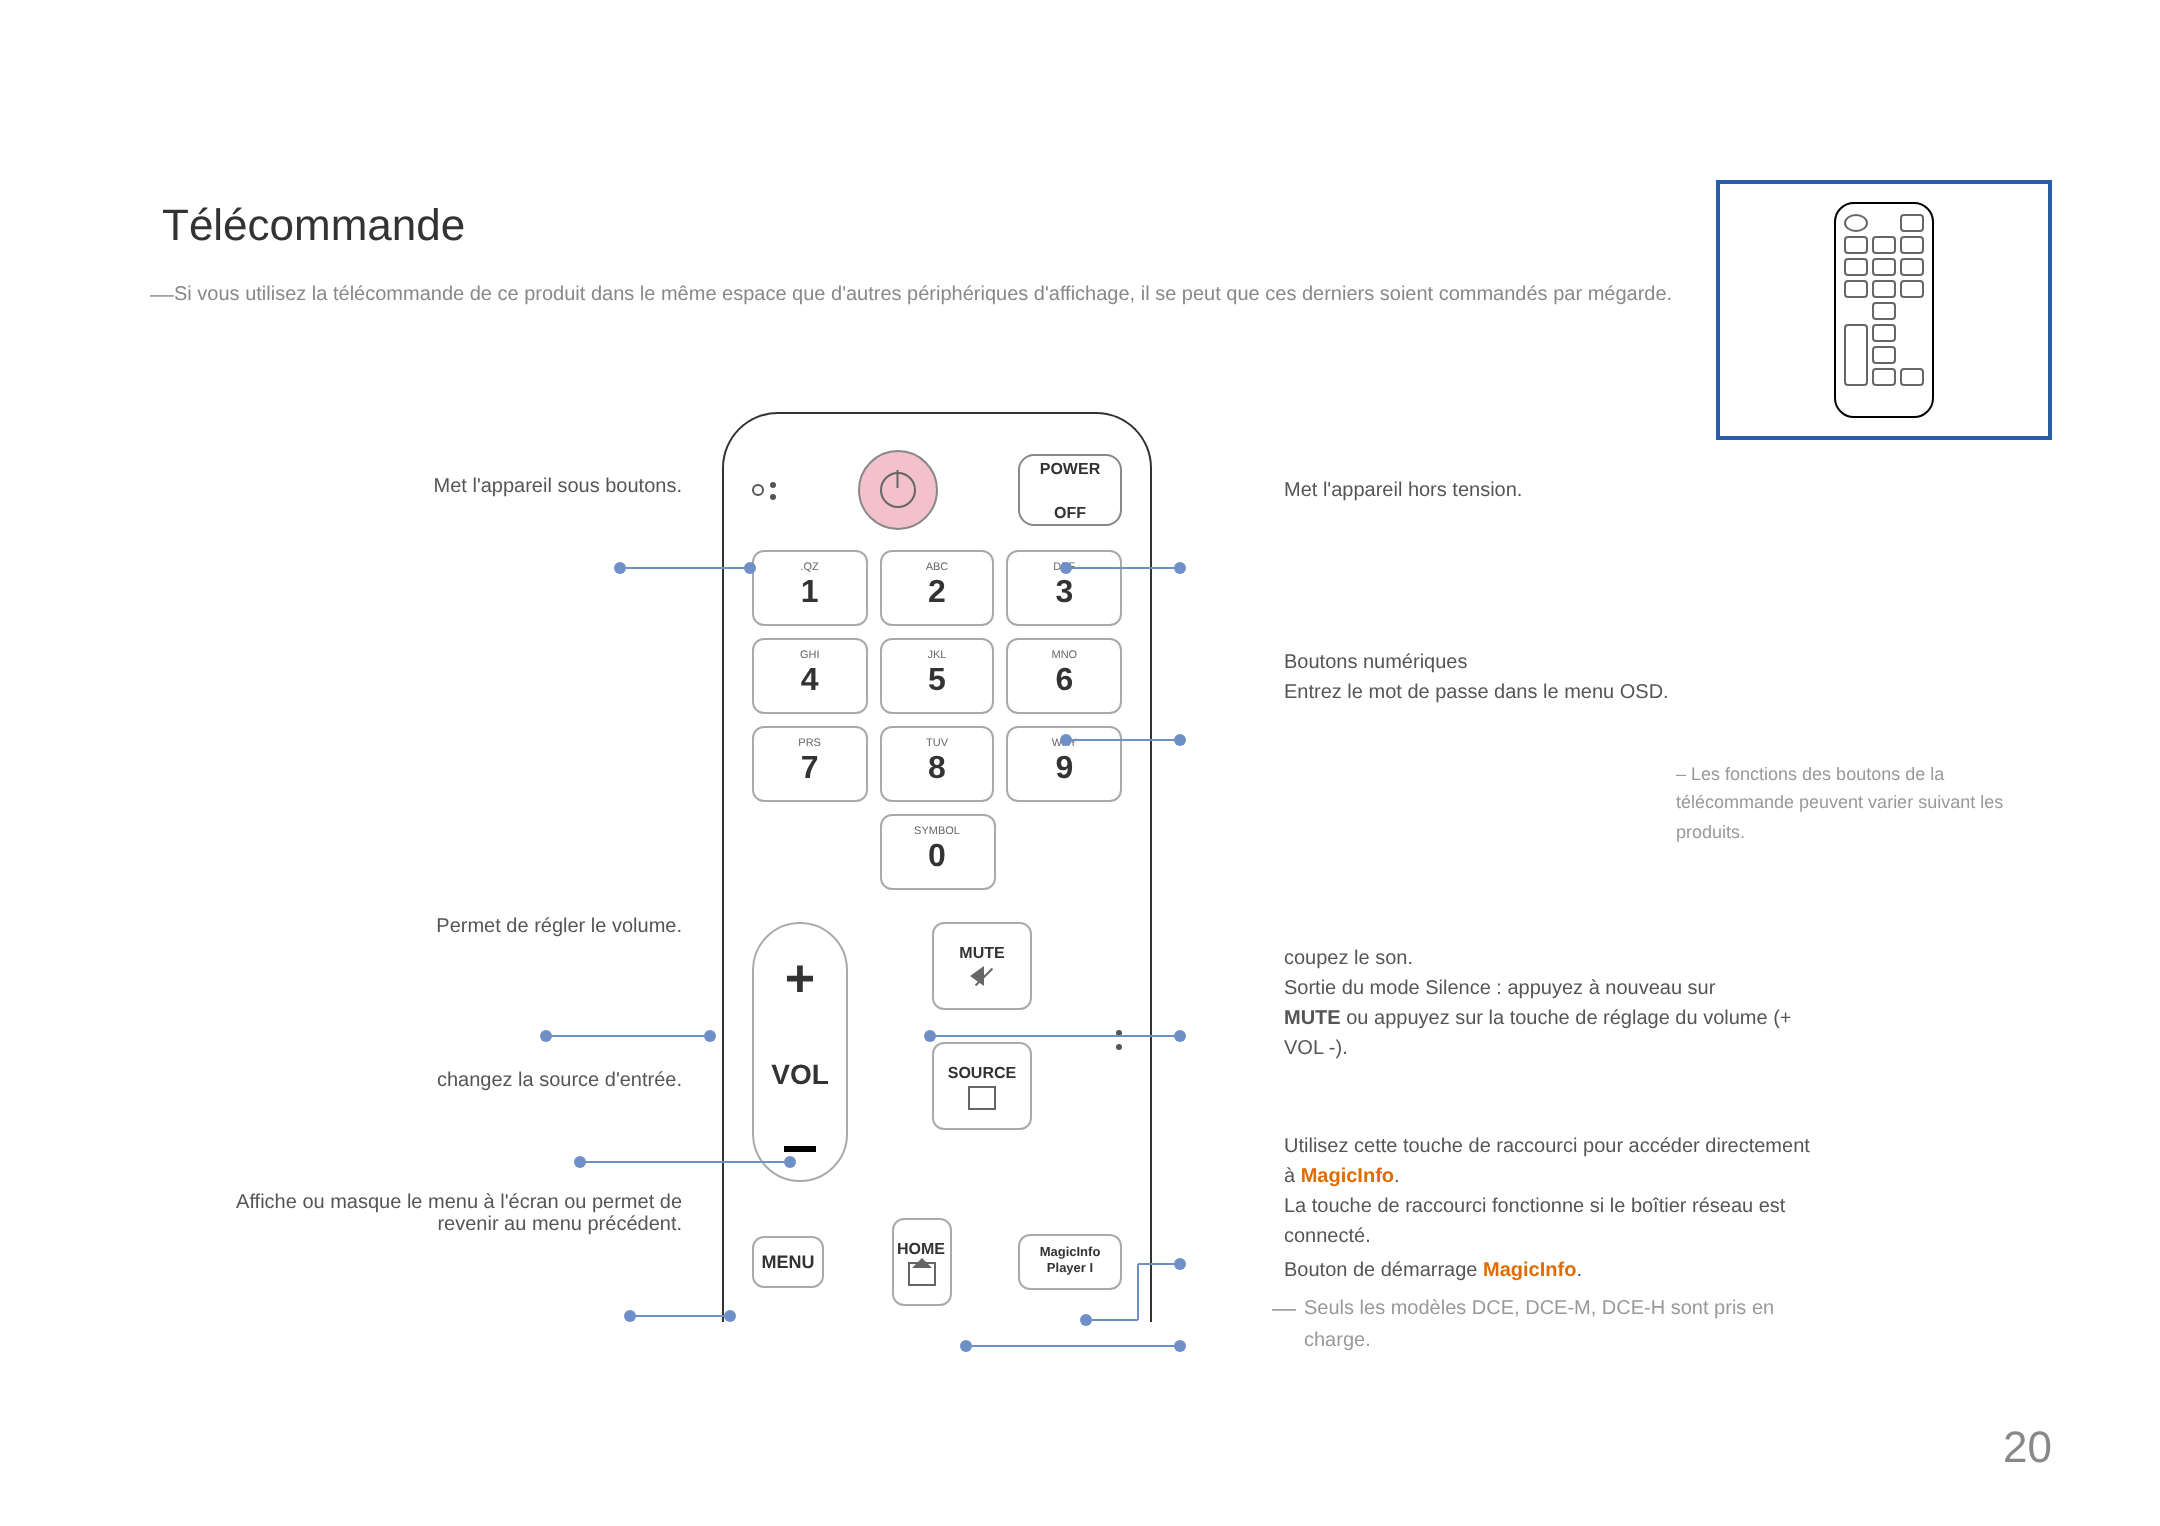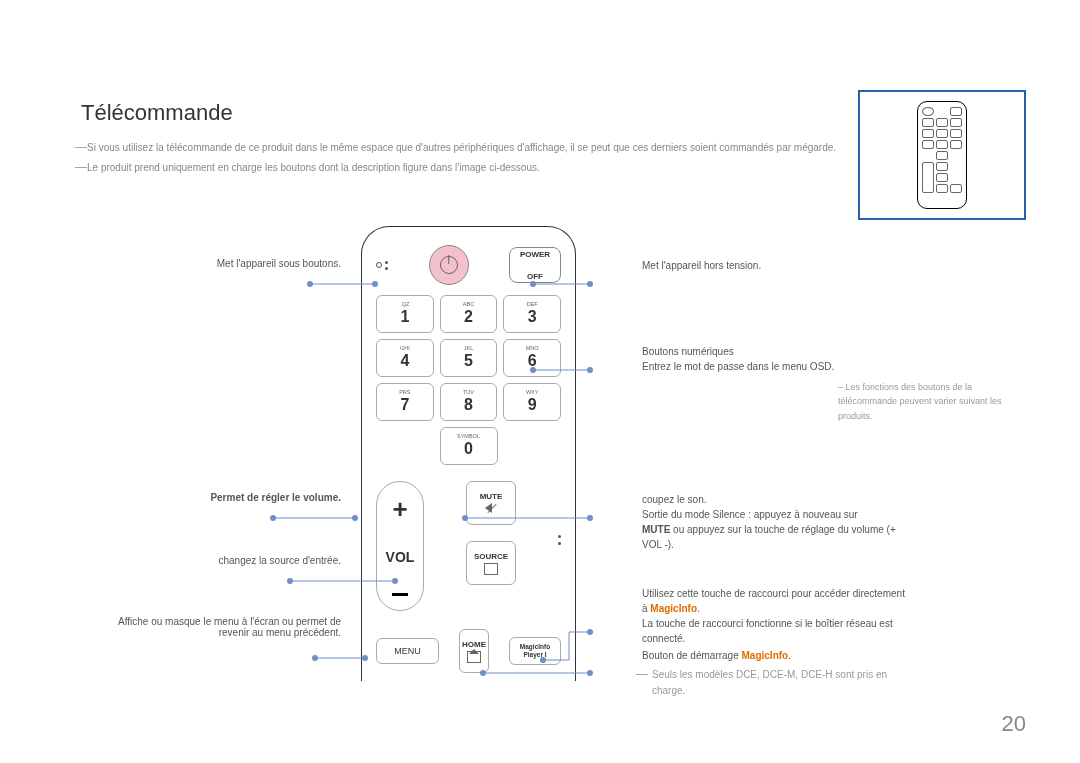"Le produit prend uniquement en" p.dash-line { html: <p>Le produit prend uniquement en charge les boutons dont la description figure dans l'image ci-dessous.</p> -> none }
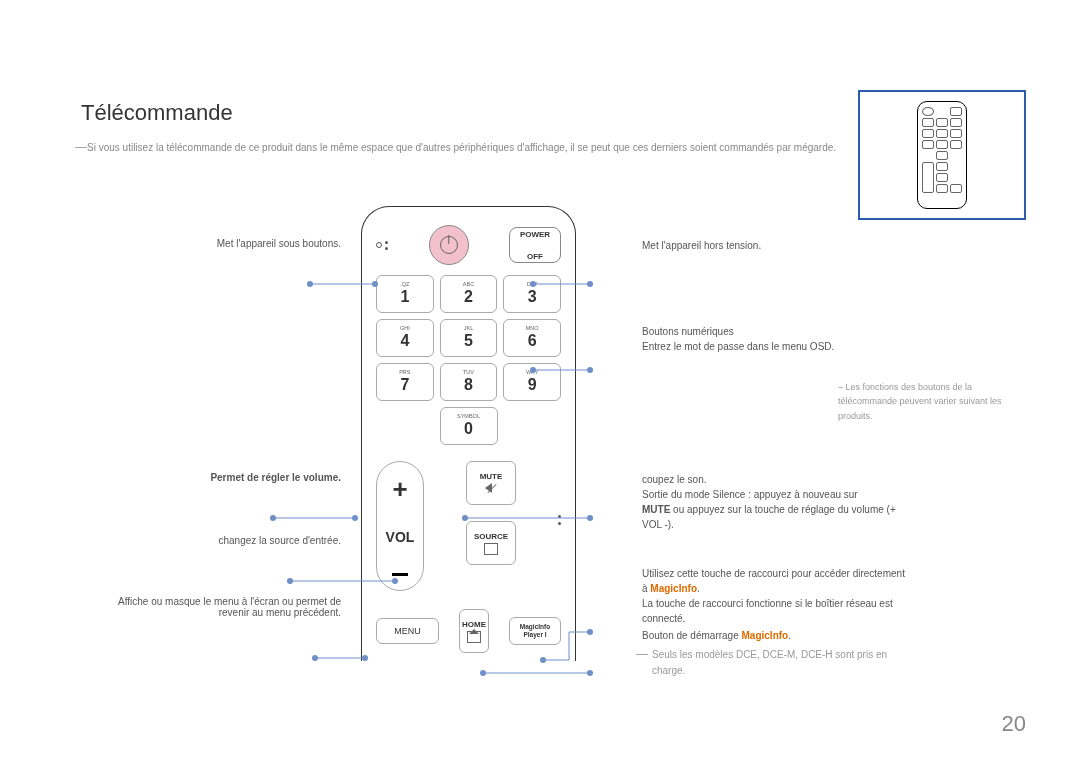"Permet de régler le volume." div.left-txt { font-weight: bold -> none; top: 266px -> 252px }
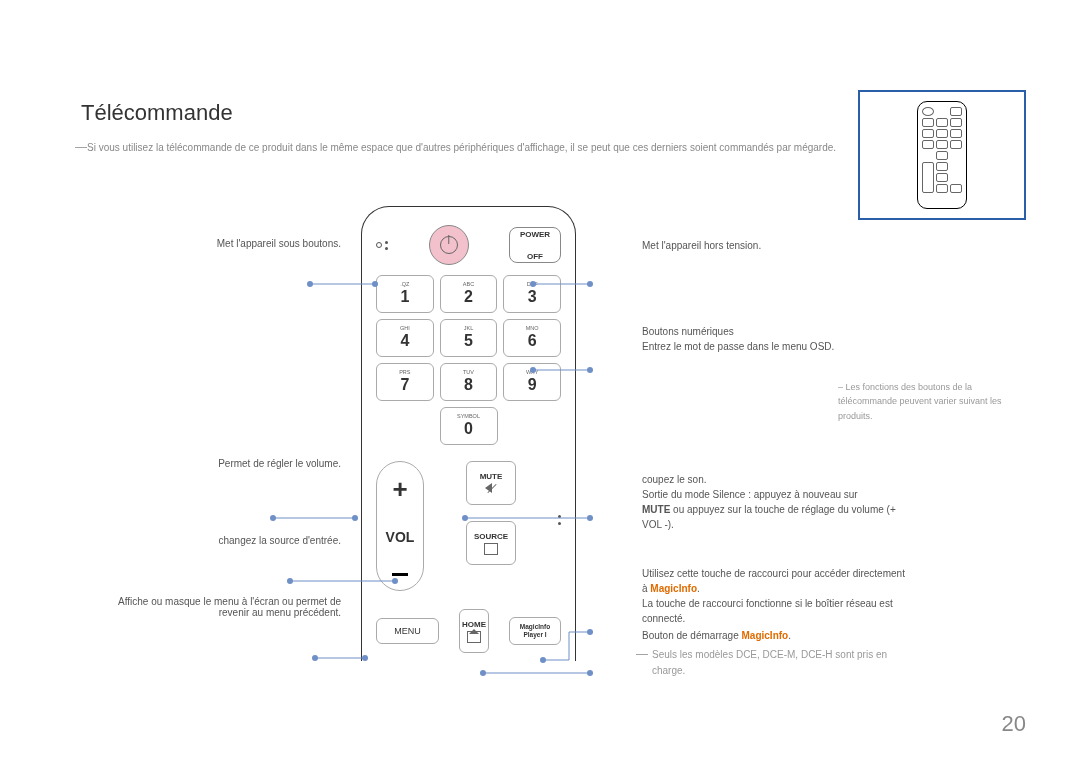"MENU" .menu-btn { font-weight: normal -> bold; width: 63px -> 36px }
